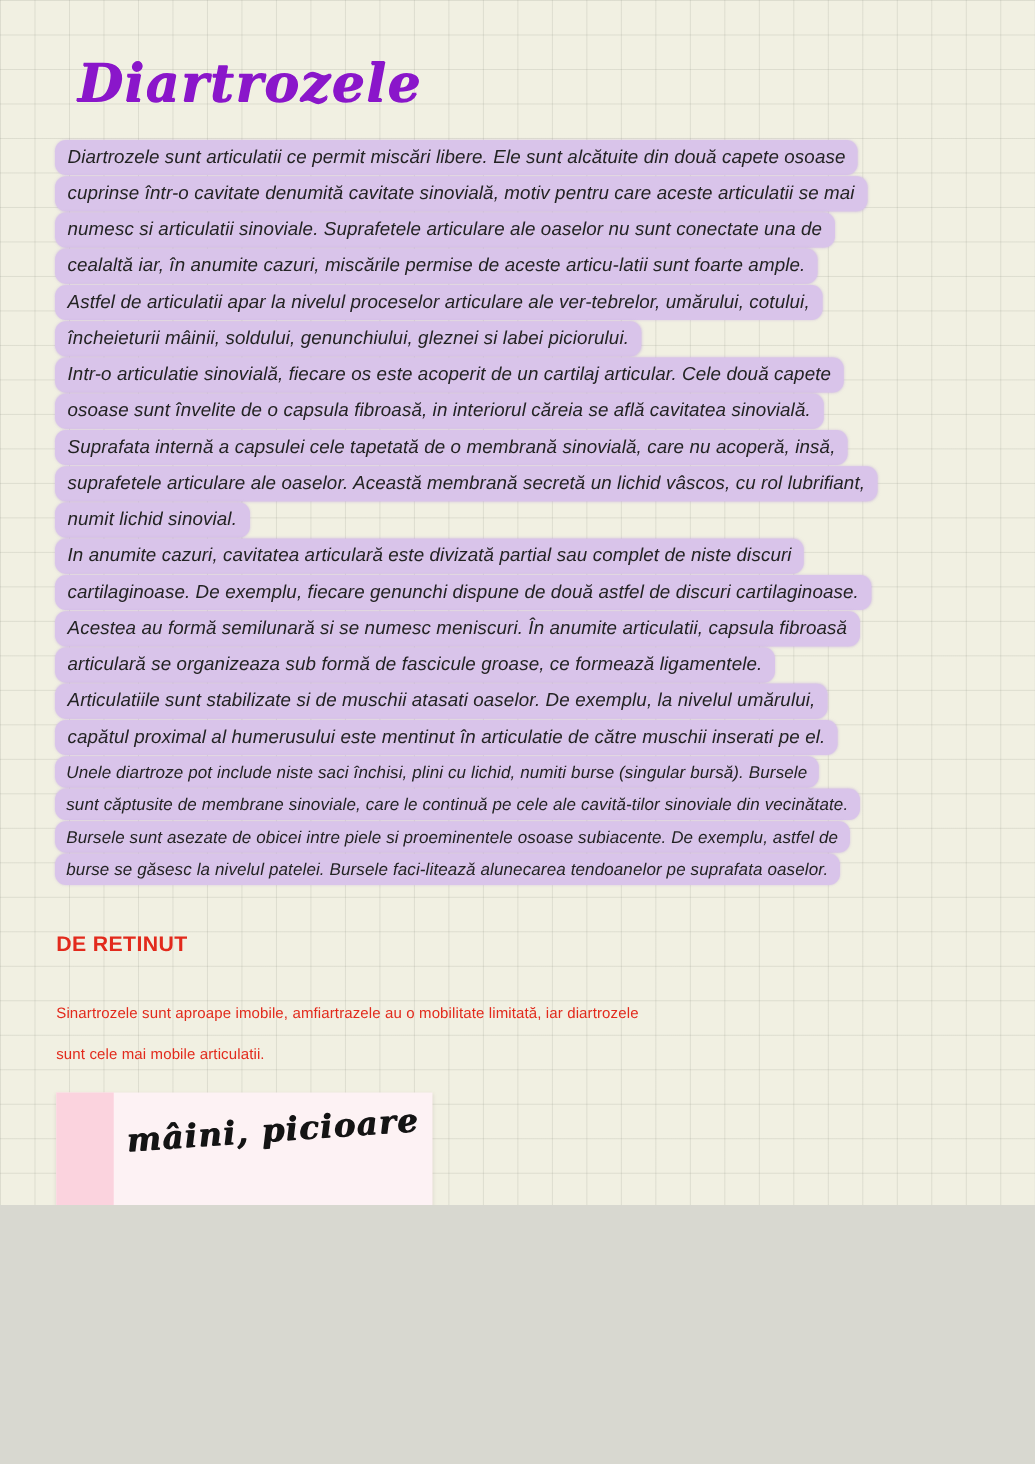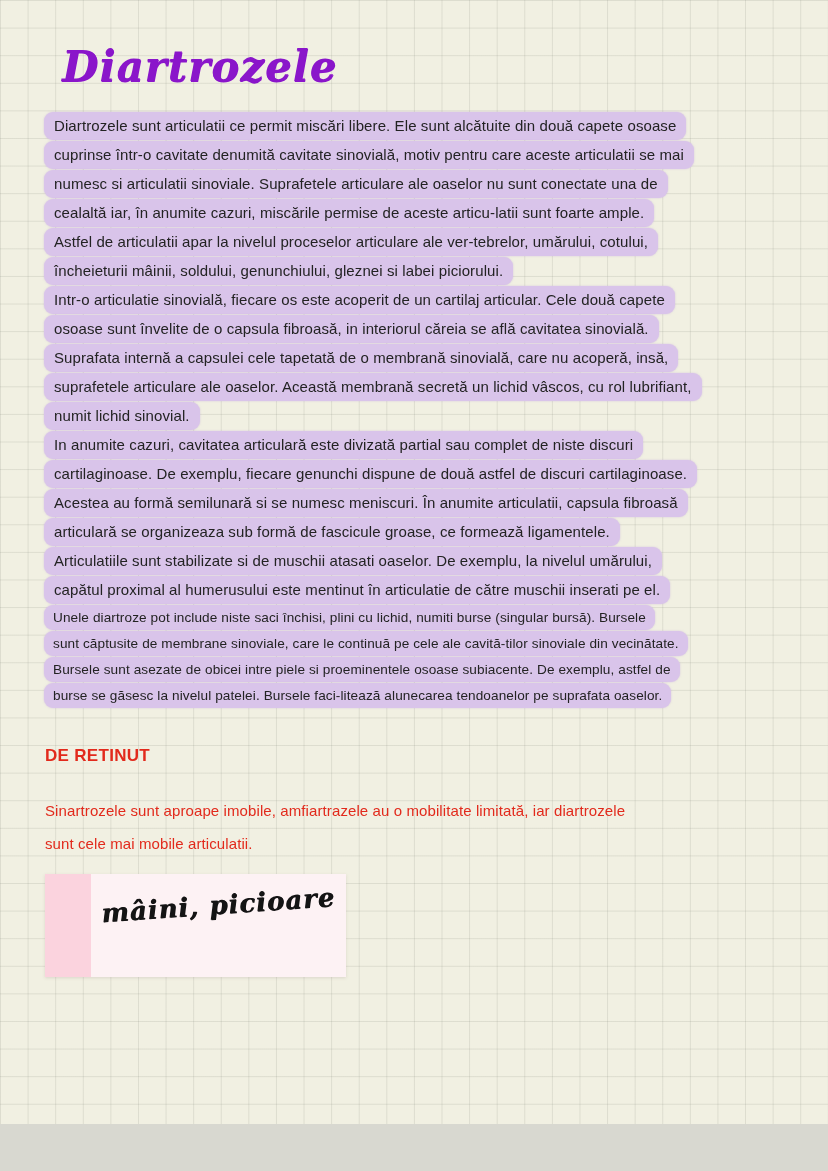"Diartrozele" .page { height: 1124px -> 964px }
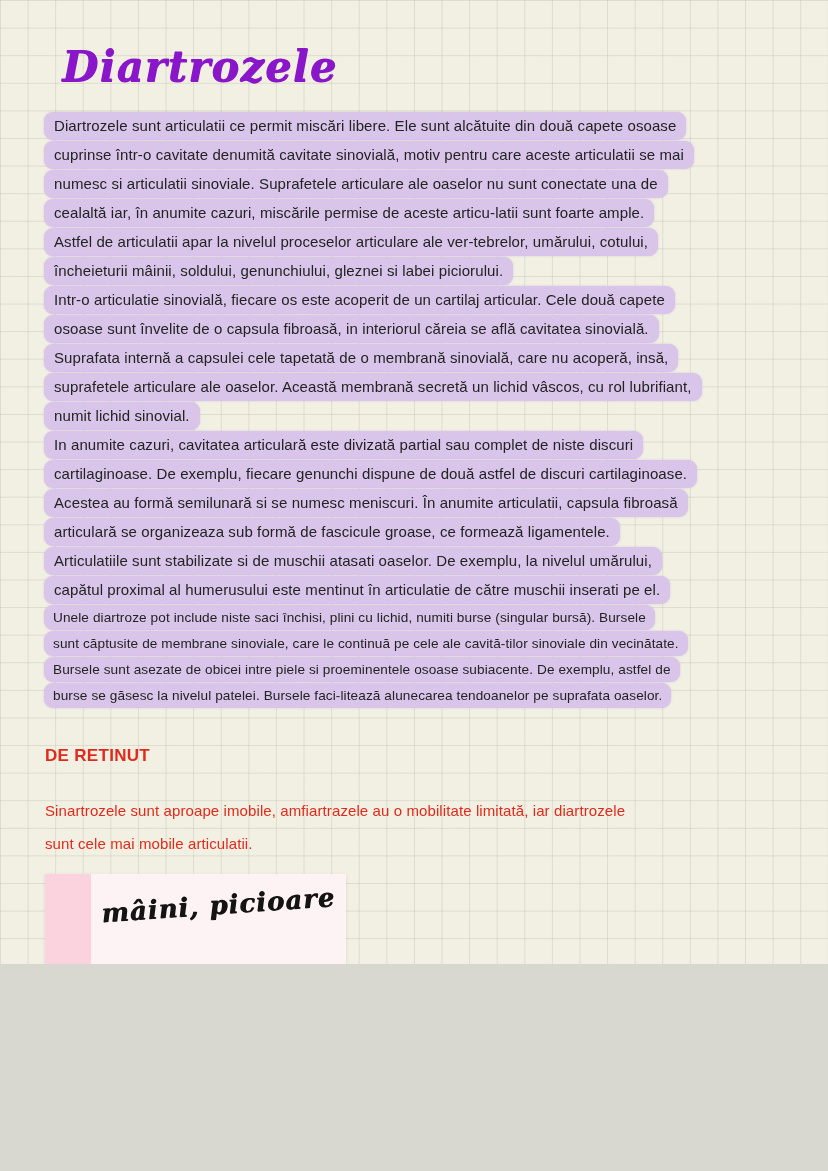"Diartrozele sunt articulatii ce permit" .line { font-style: none -> italic }
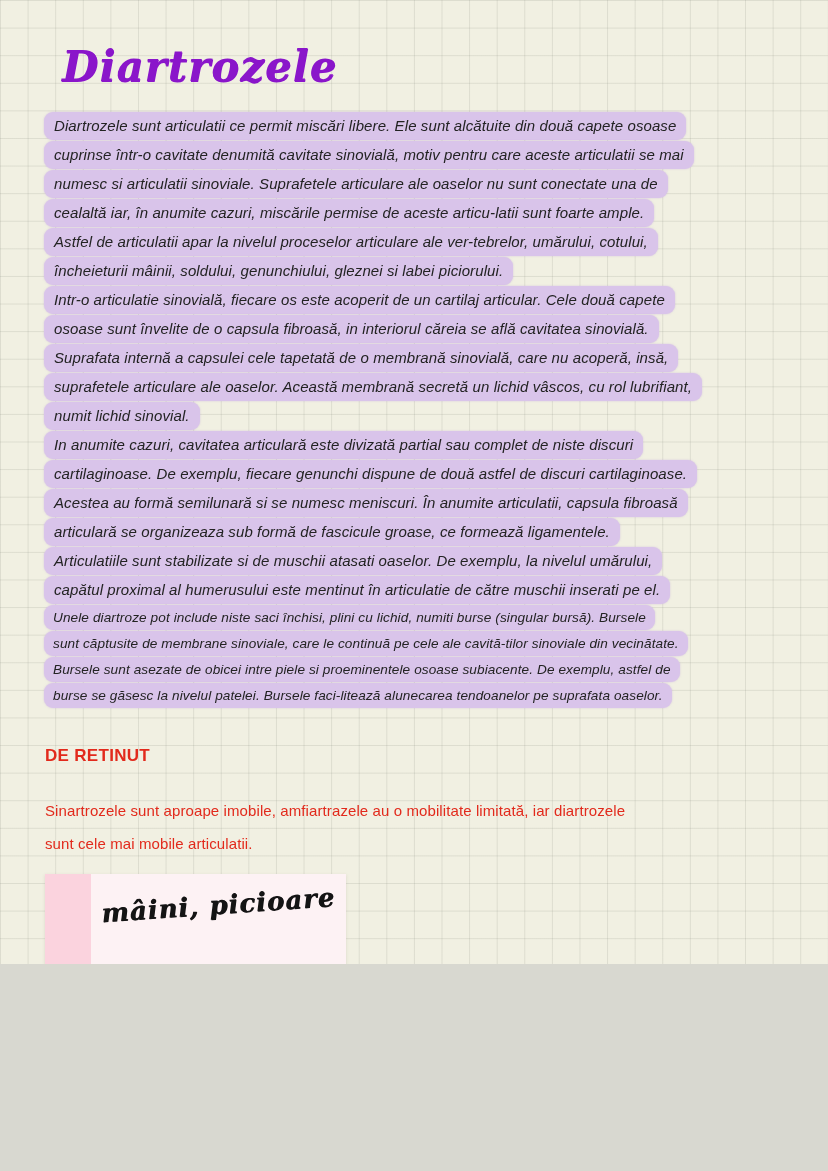"Sinartrozele sunt aproape imobile," .takeaway-line { font-size: 15px -> 12px }
